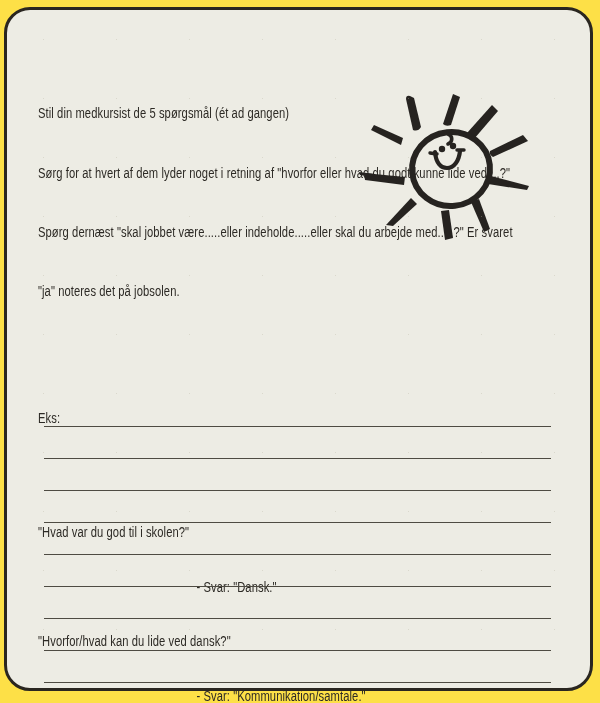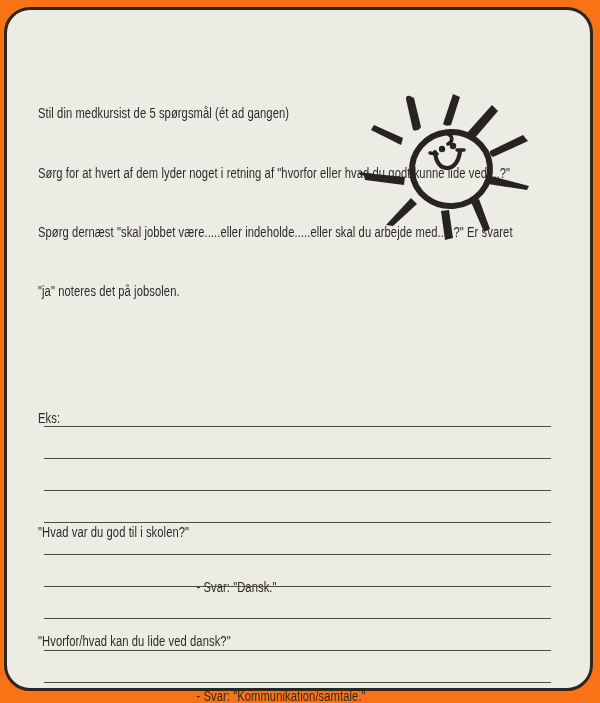"Stil din medkursist de 5" .page { background: #f97316 -> #fde047 }
